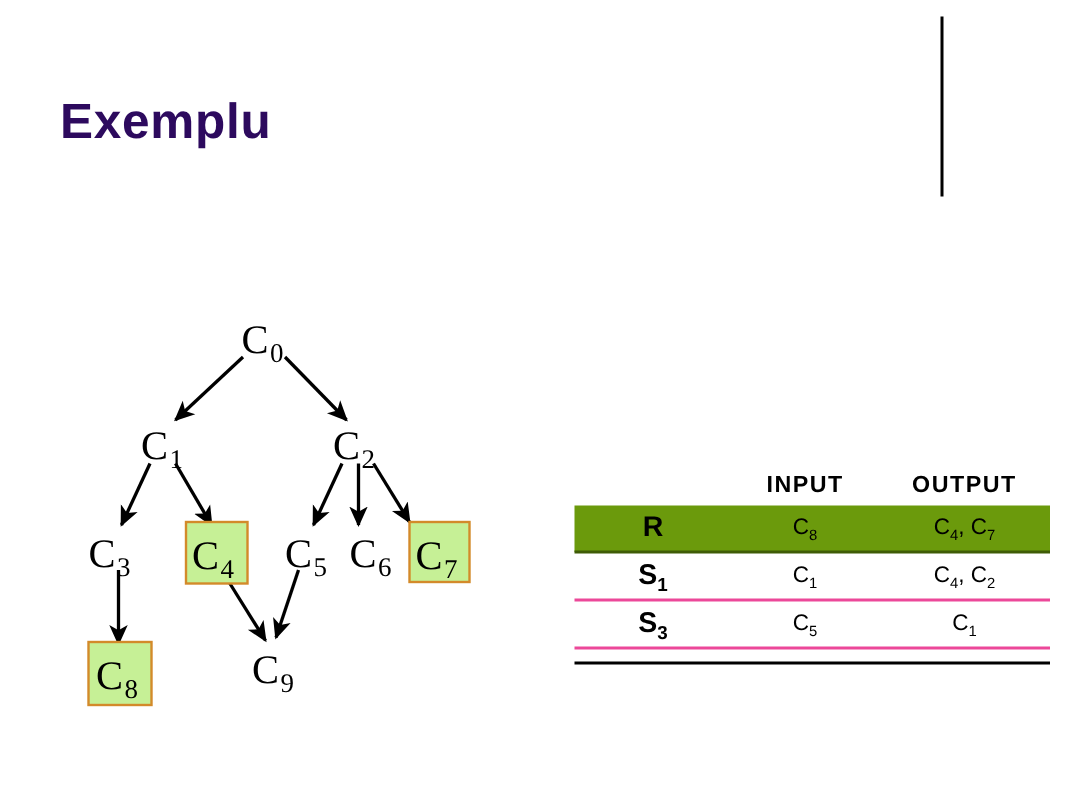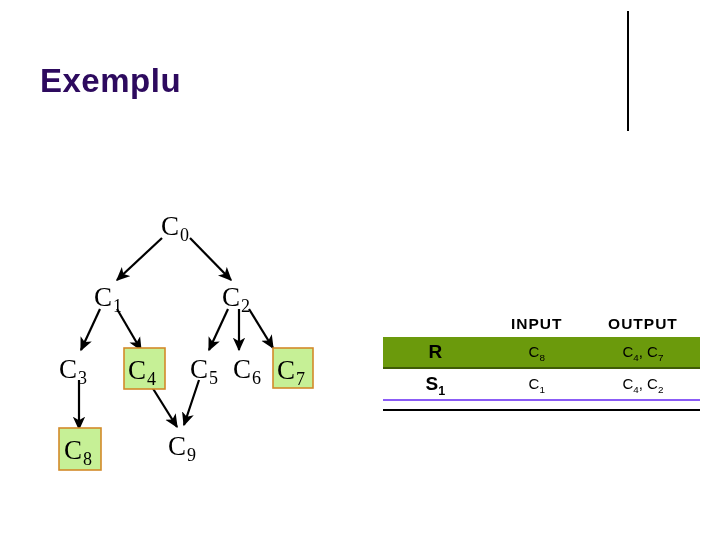"S1" .data-row td { border-bottom: 2px solid #8b5cf6 -> 2px solid #ec4899 }
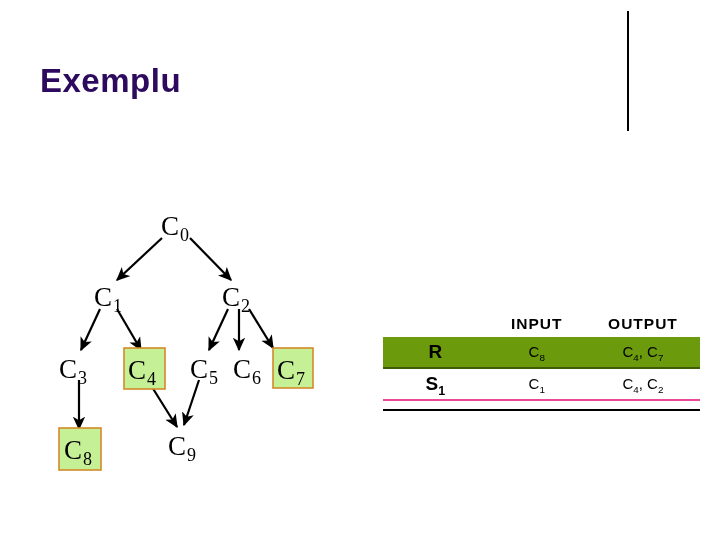"S3" tr.data-row { html: none -> <tr> <td><span>S</span><span>3</span></td> <td><span>C</span><span>5</span></td> <td><span>C</span><span>1</span></td> </tr> }
